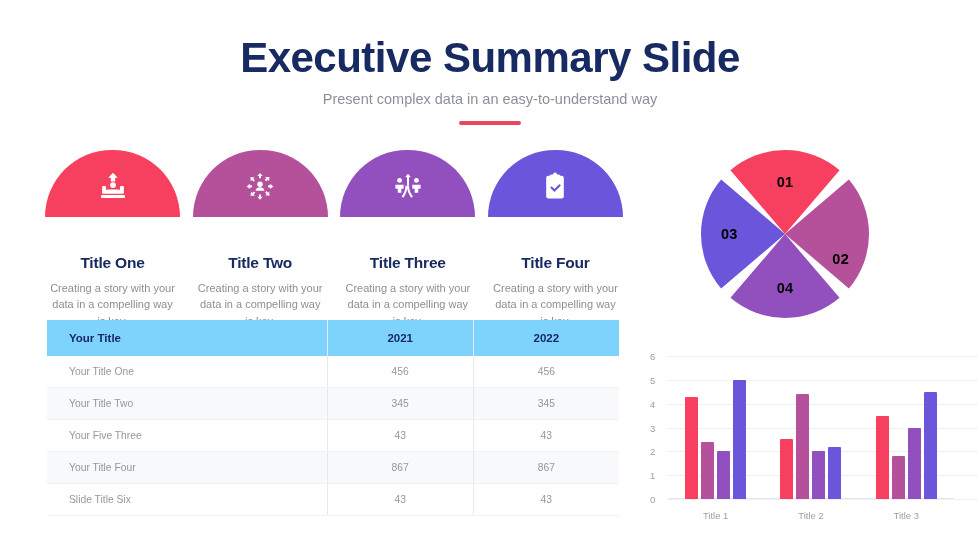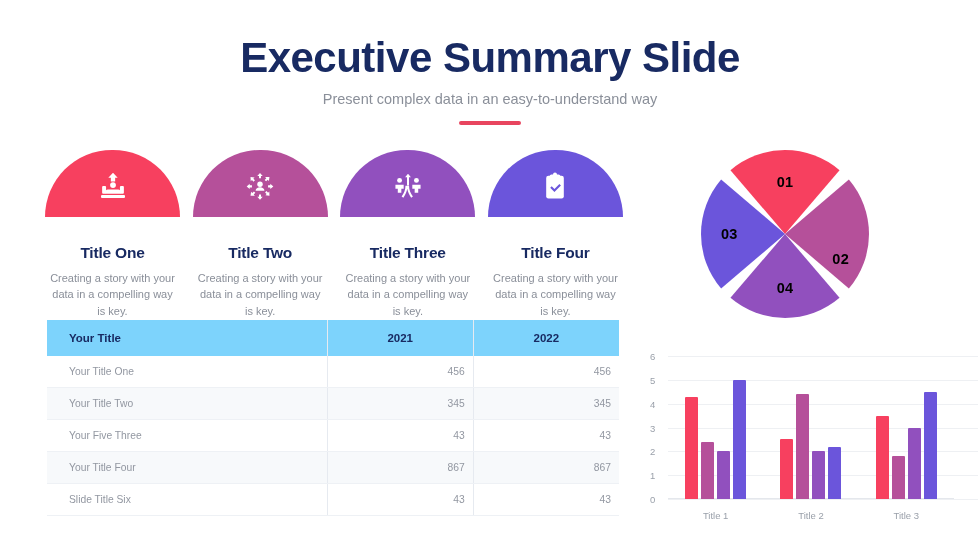"Title One" .card-title { margin-top: 27px -> 37px }
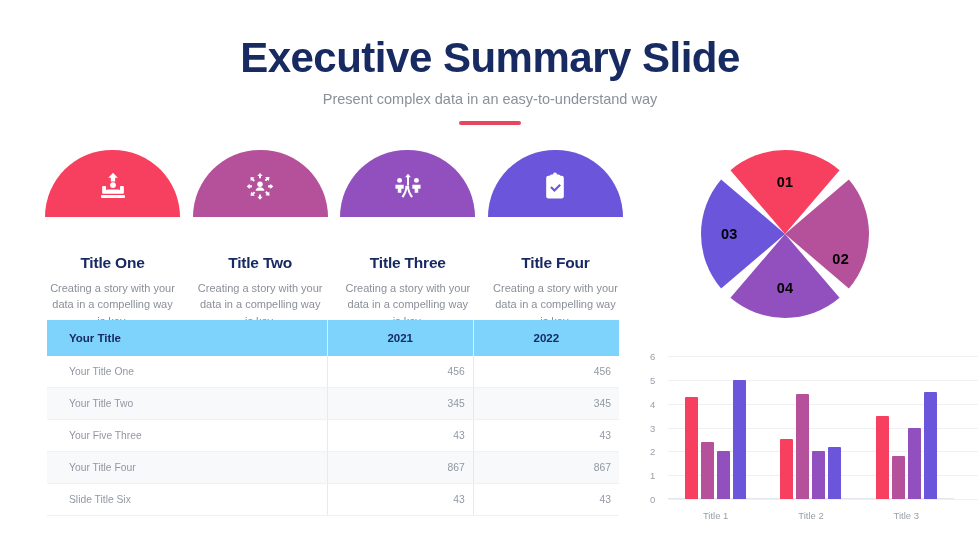"456" table.data-table td { text-align: right -> center }
